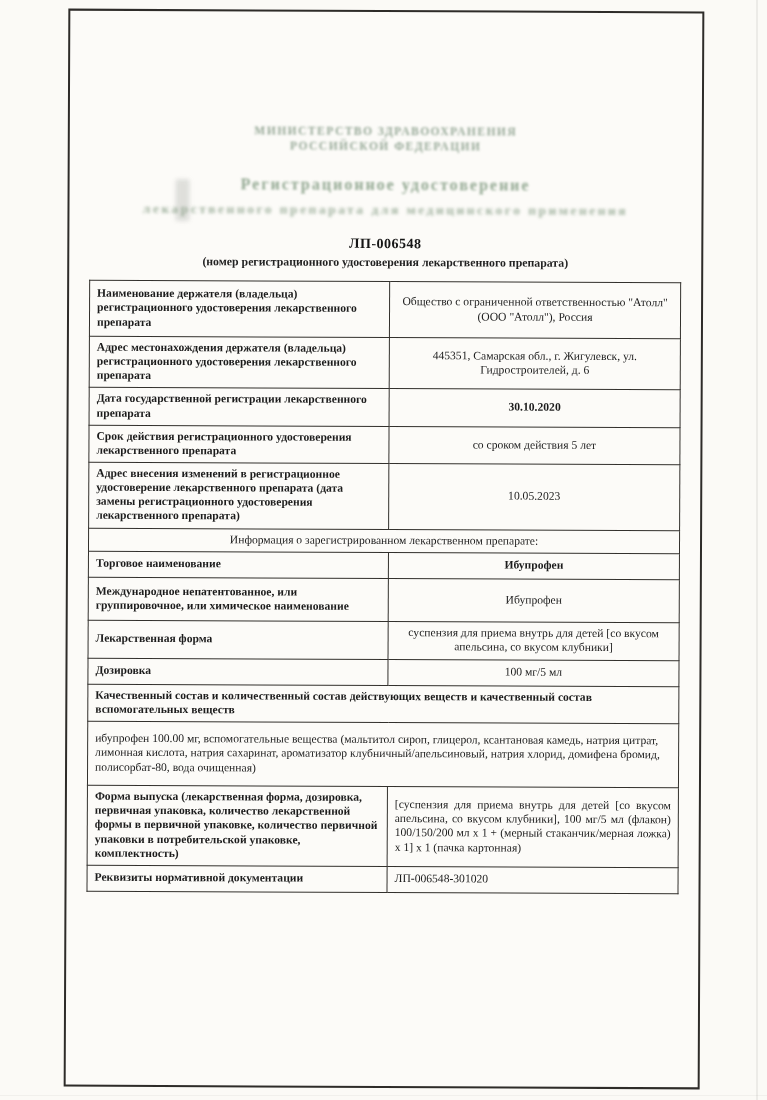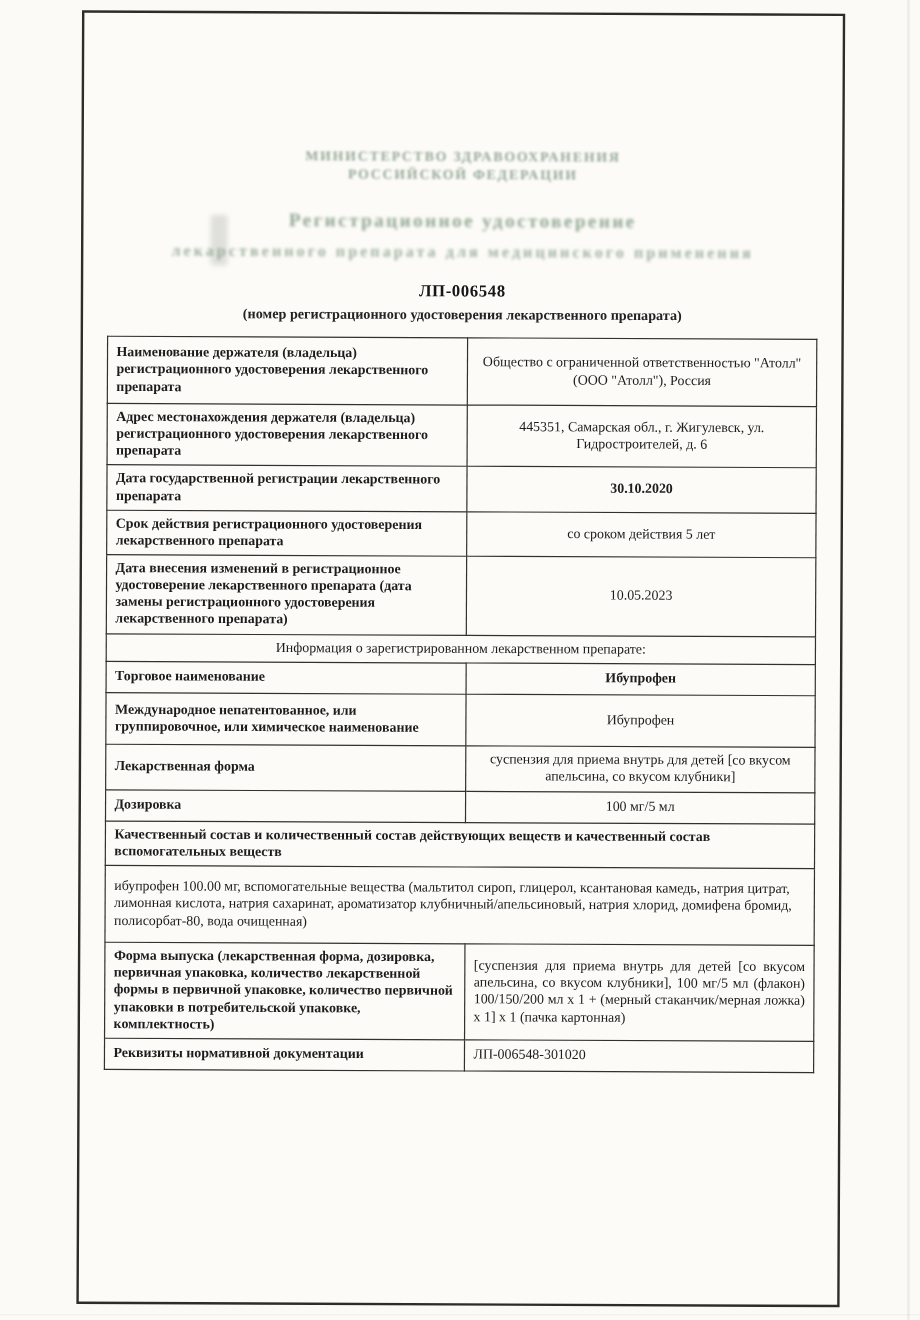"Дата внесения изменений в" td.lbl { text: Дата -> Адрес }
